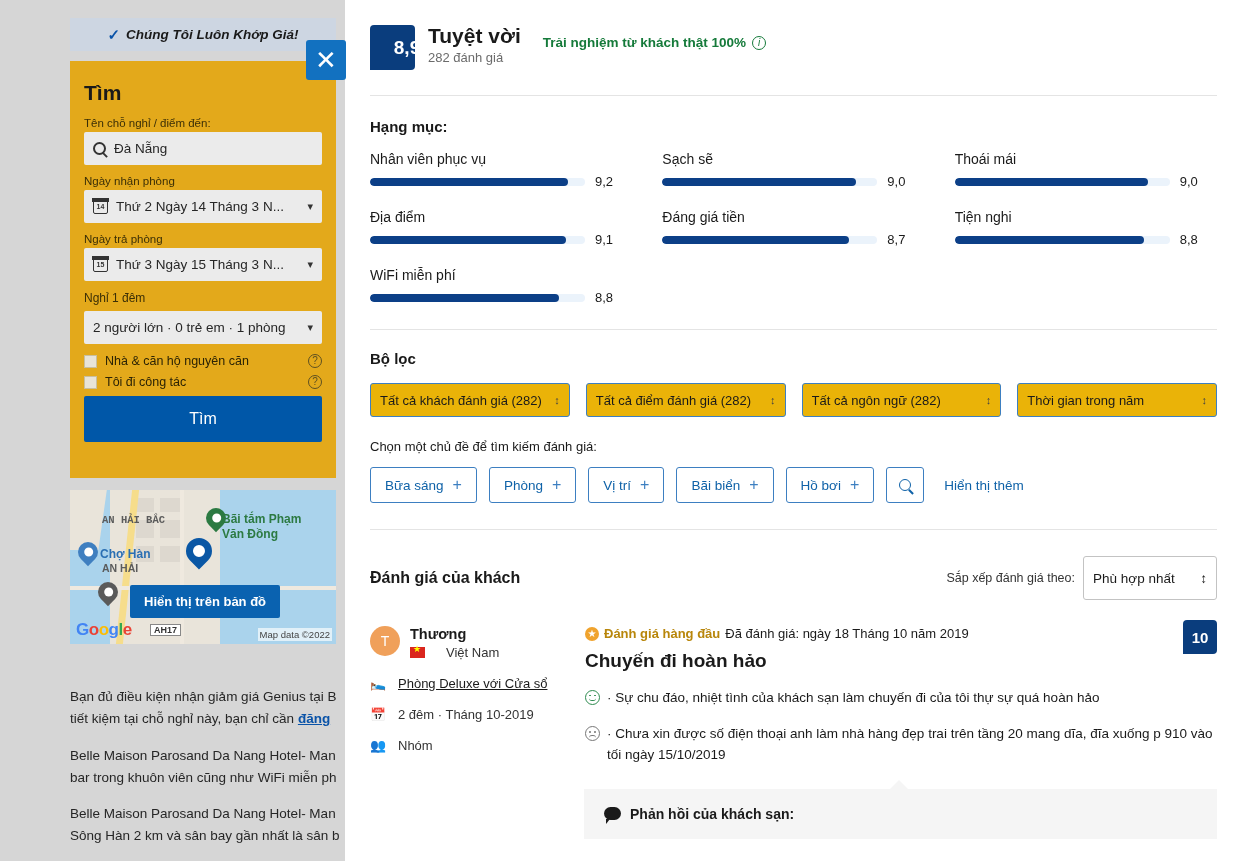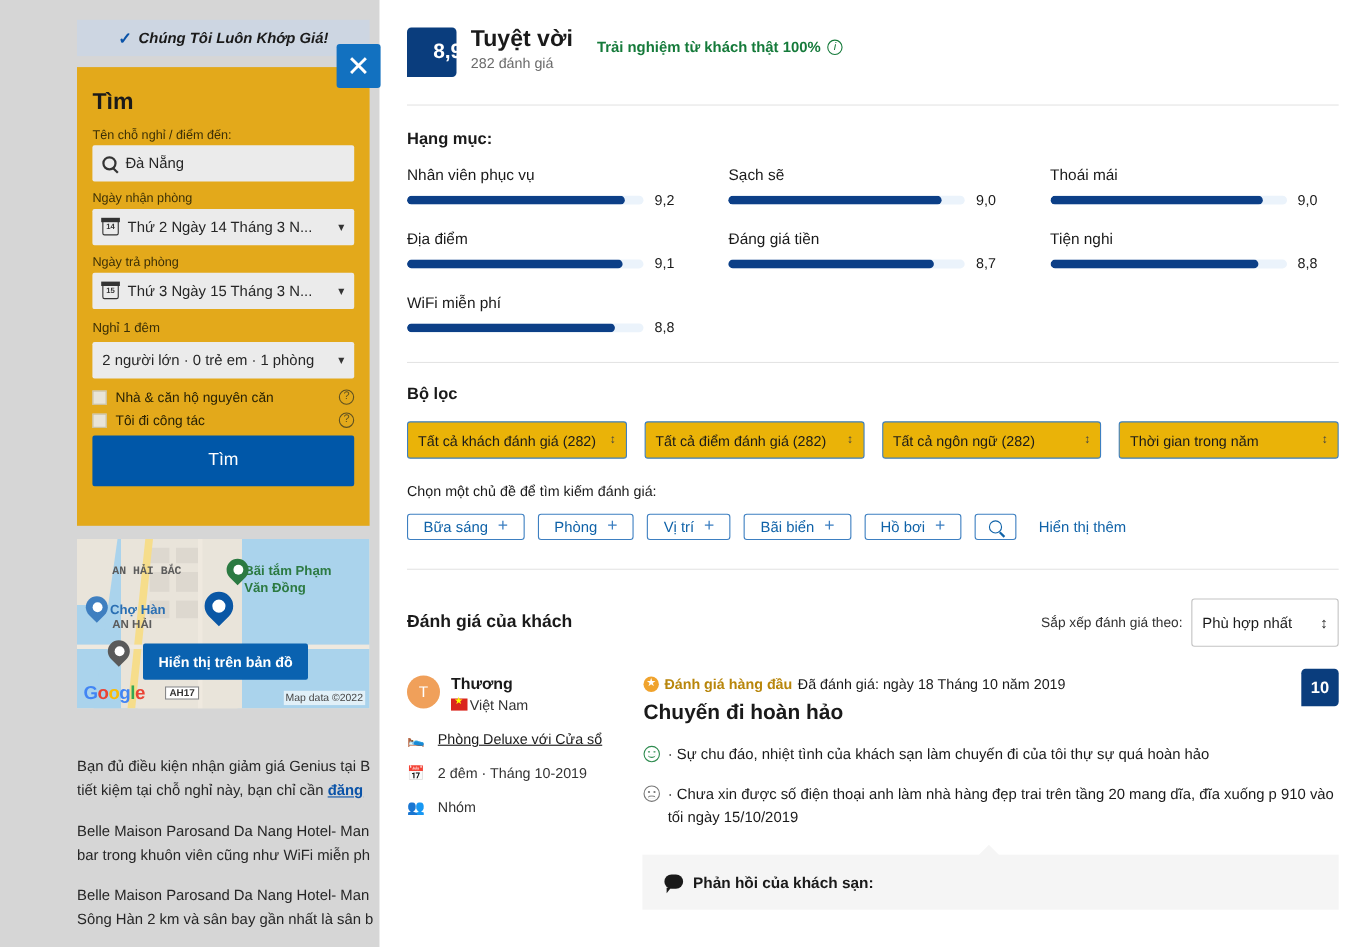"Bữa sáng" .chip { height: 24px -> 36px }
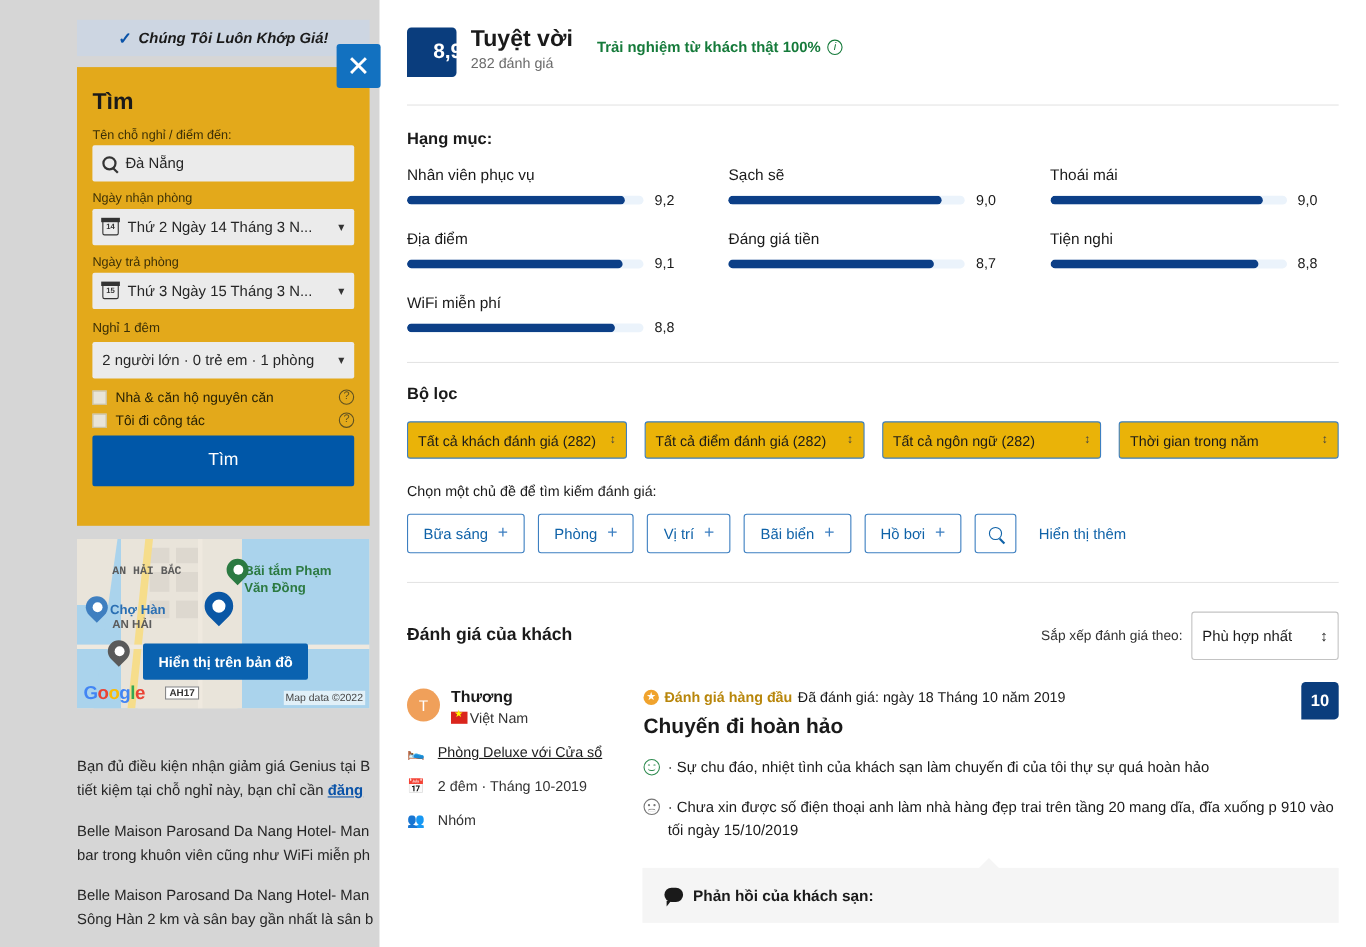"Việt Nam" .rv-country { gap: 2px -> 21px }
